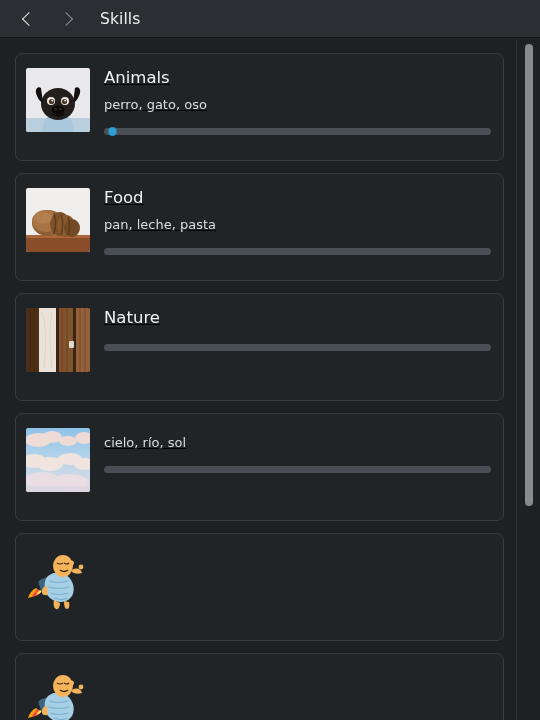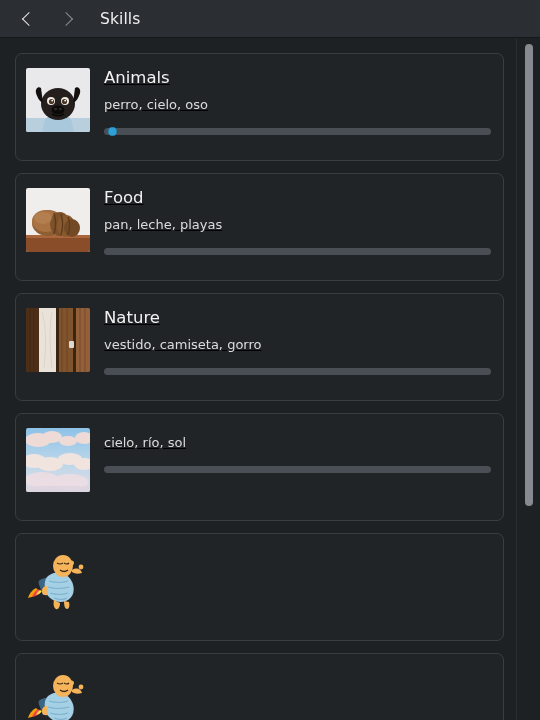"perro, cielo, oso" div.card-sub { text: cielo -> gato }
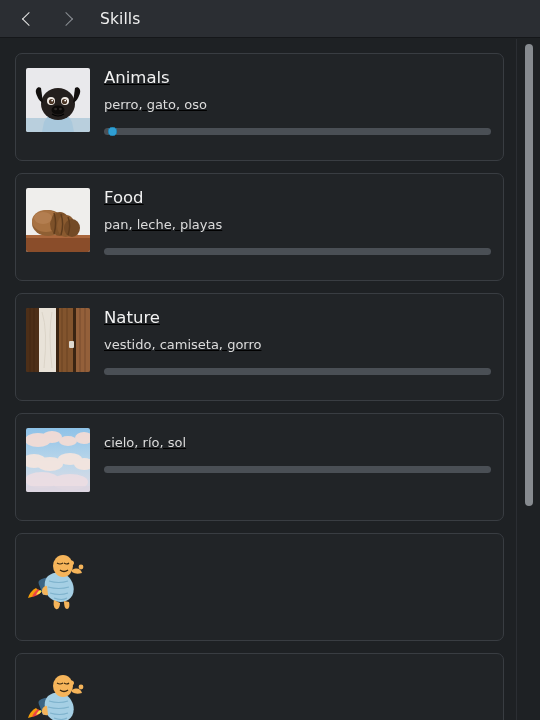"pan, leche, playas" div.card-sub { text: playas -> pasta }
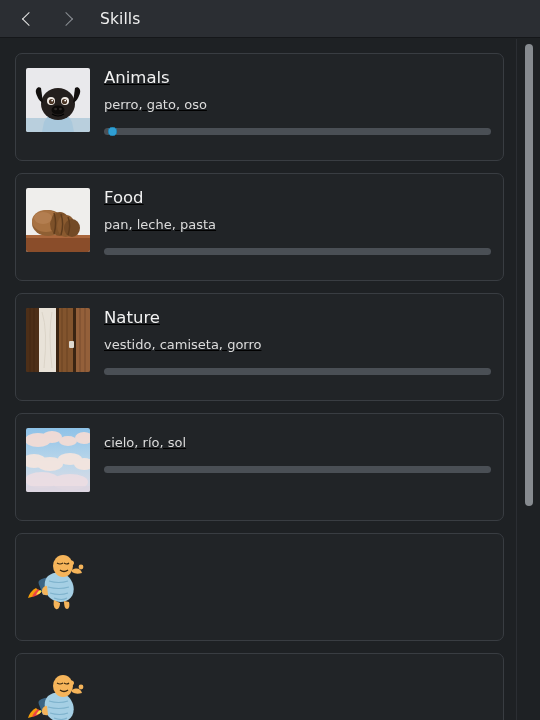"vestido, camiseta, gorro" div.card-sub { html: <div>vestido, camiseta, gorro</div> -> none }
